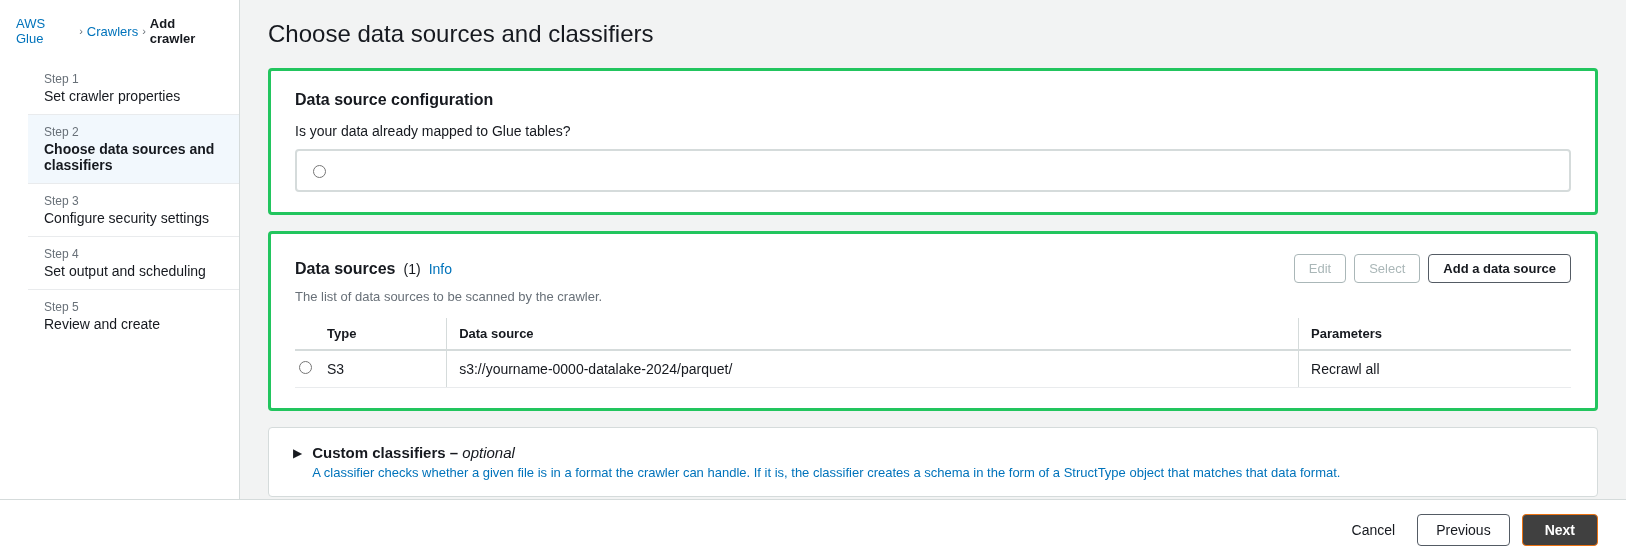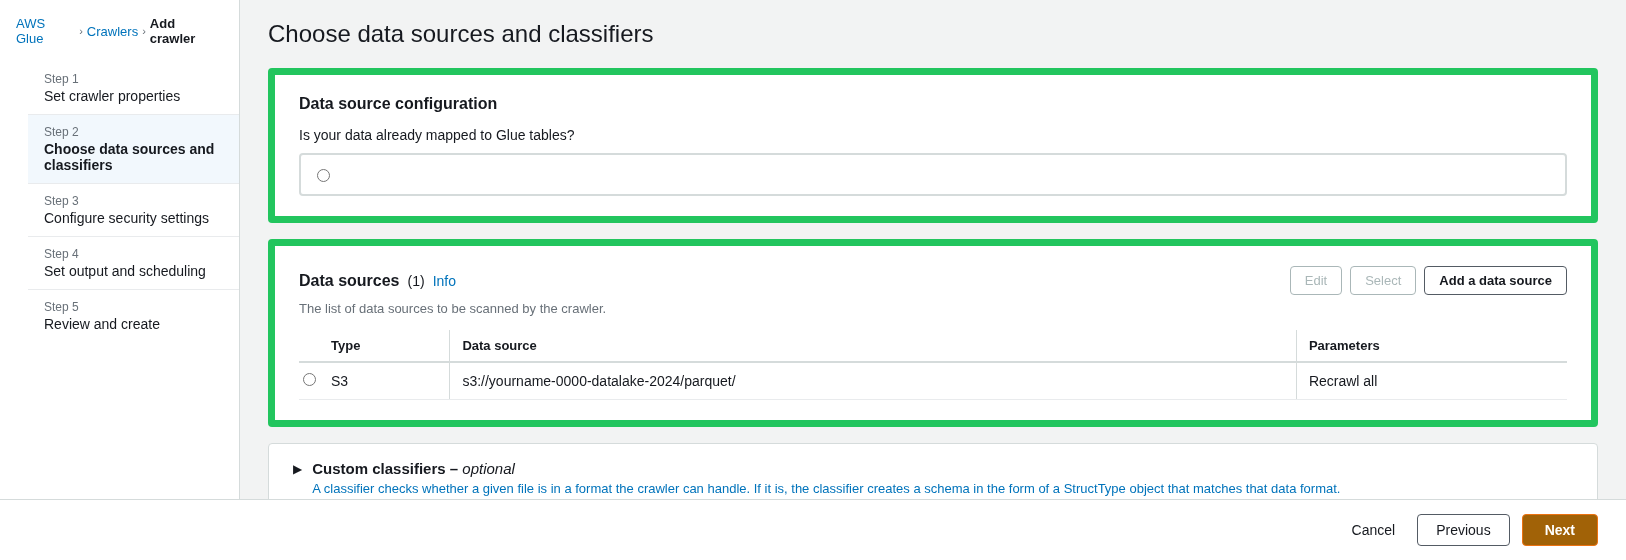"Data source configuration" .card { border: 7px solid #22c55e -> 3px solid #22c55e }
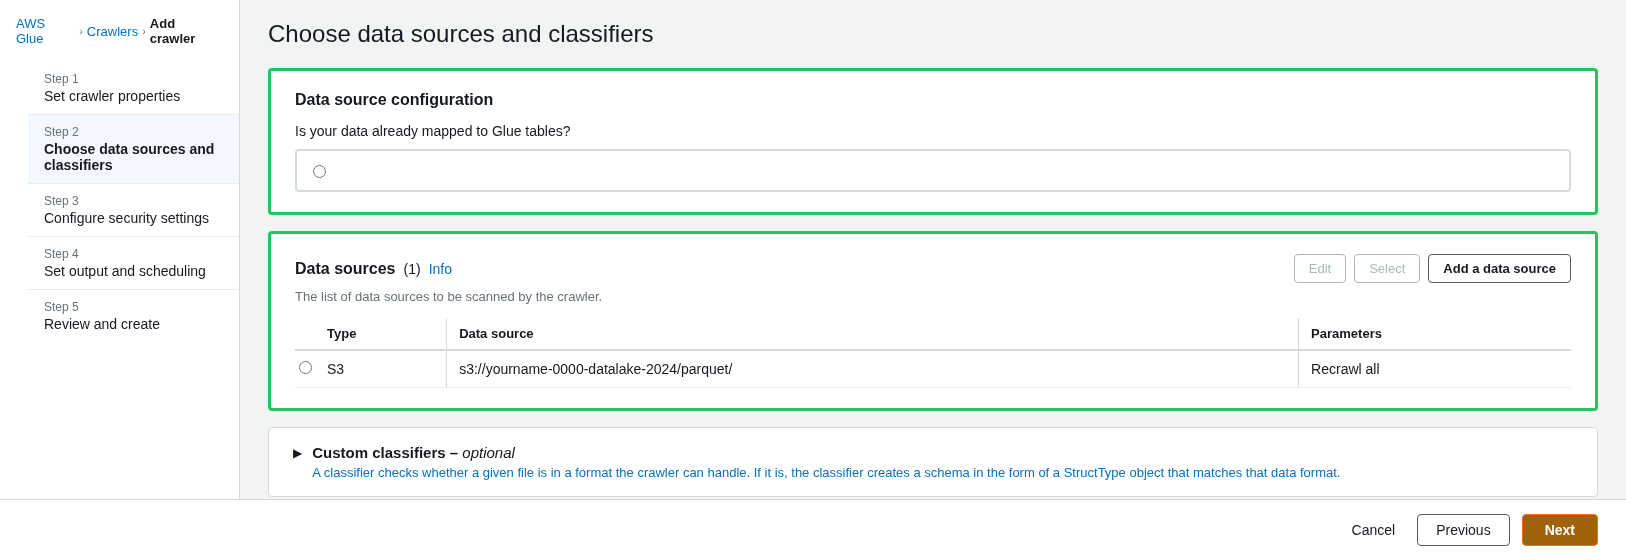"Next" .btn-next { background: #a16207 -> #404040 }
